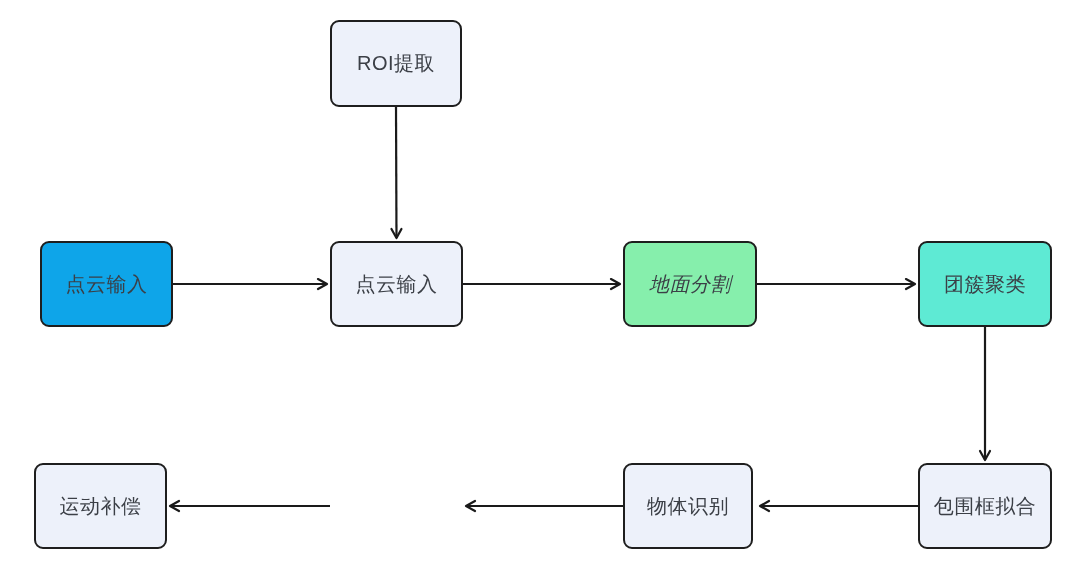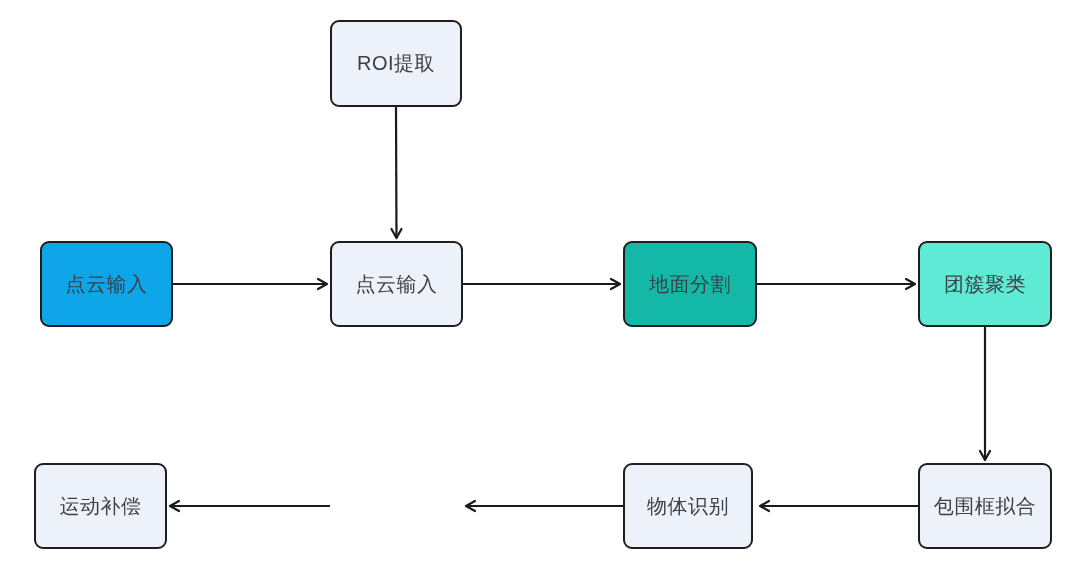"地面分割" div.node { background: #14b8a6 -> #86efac; font-style: none -> italic }
